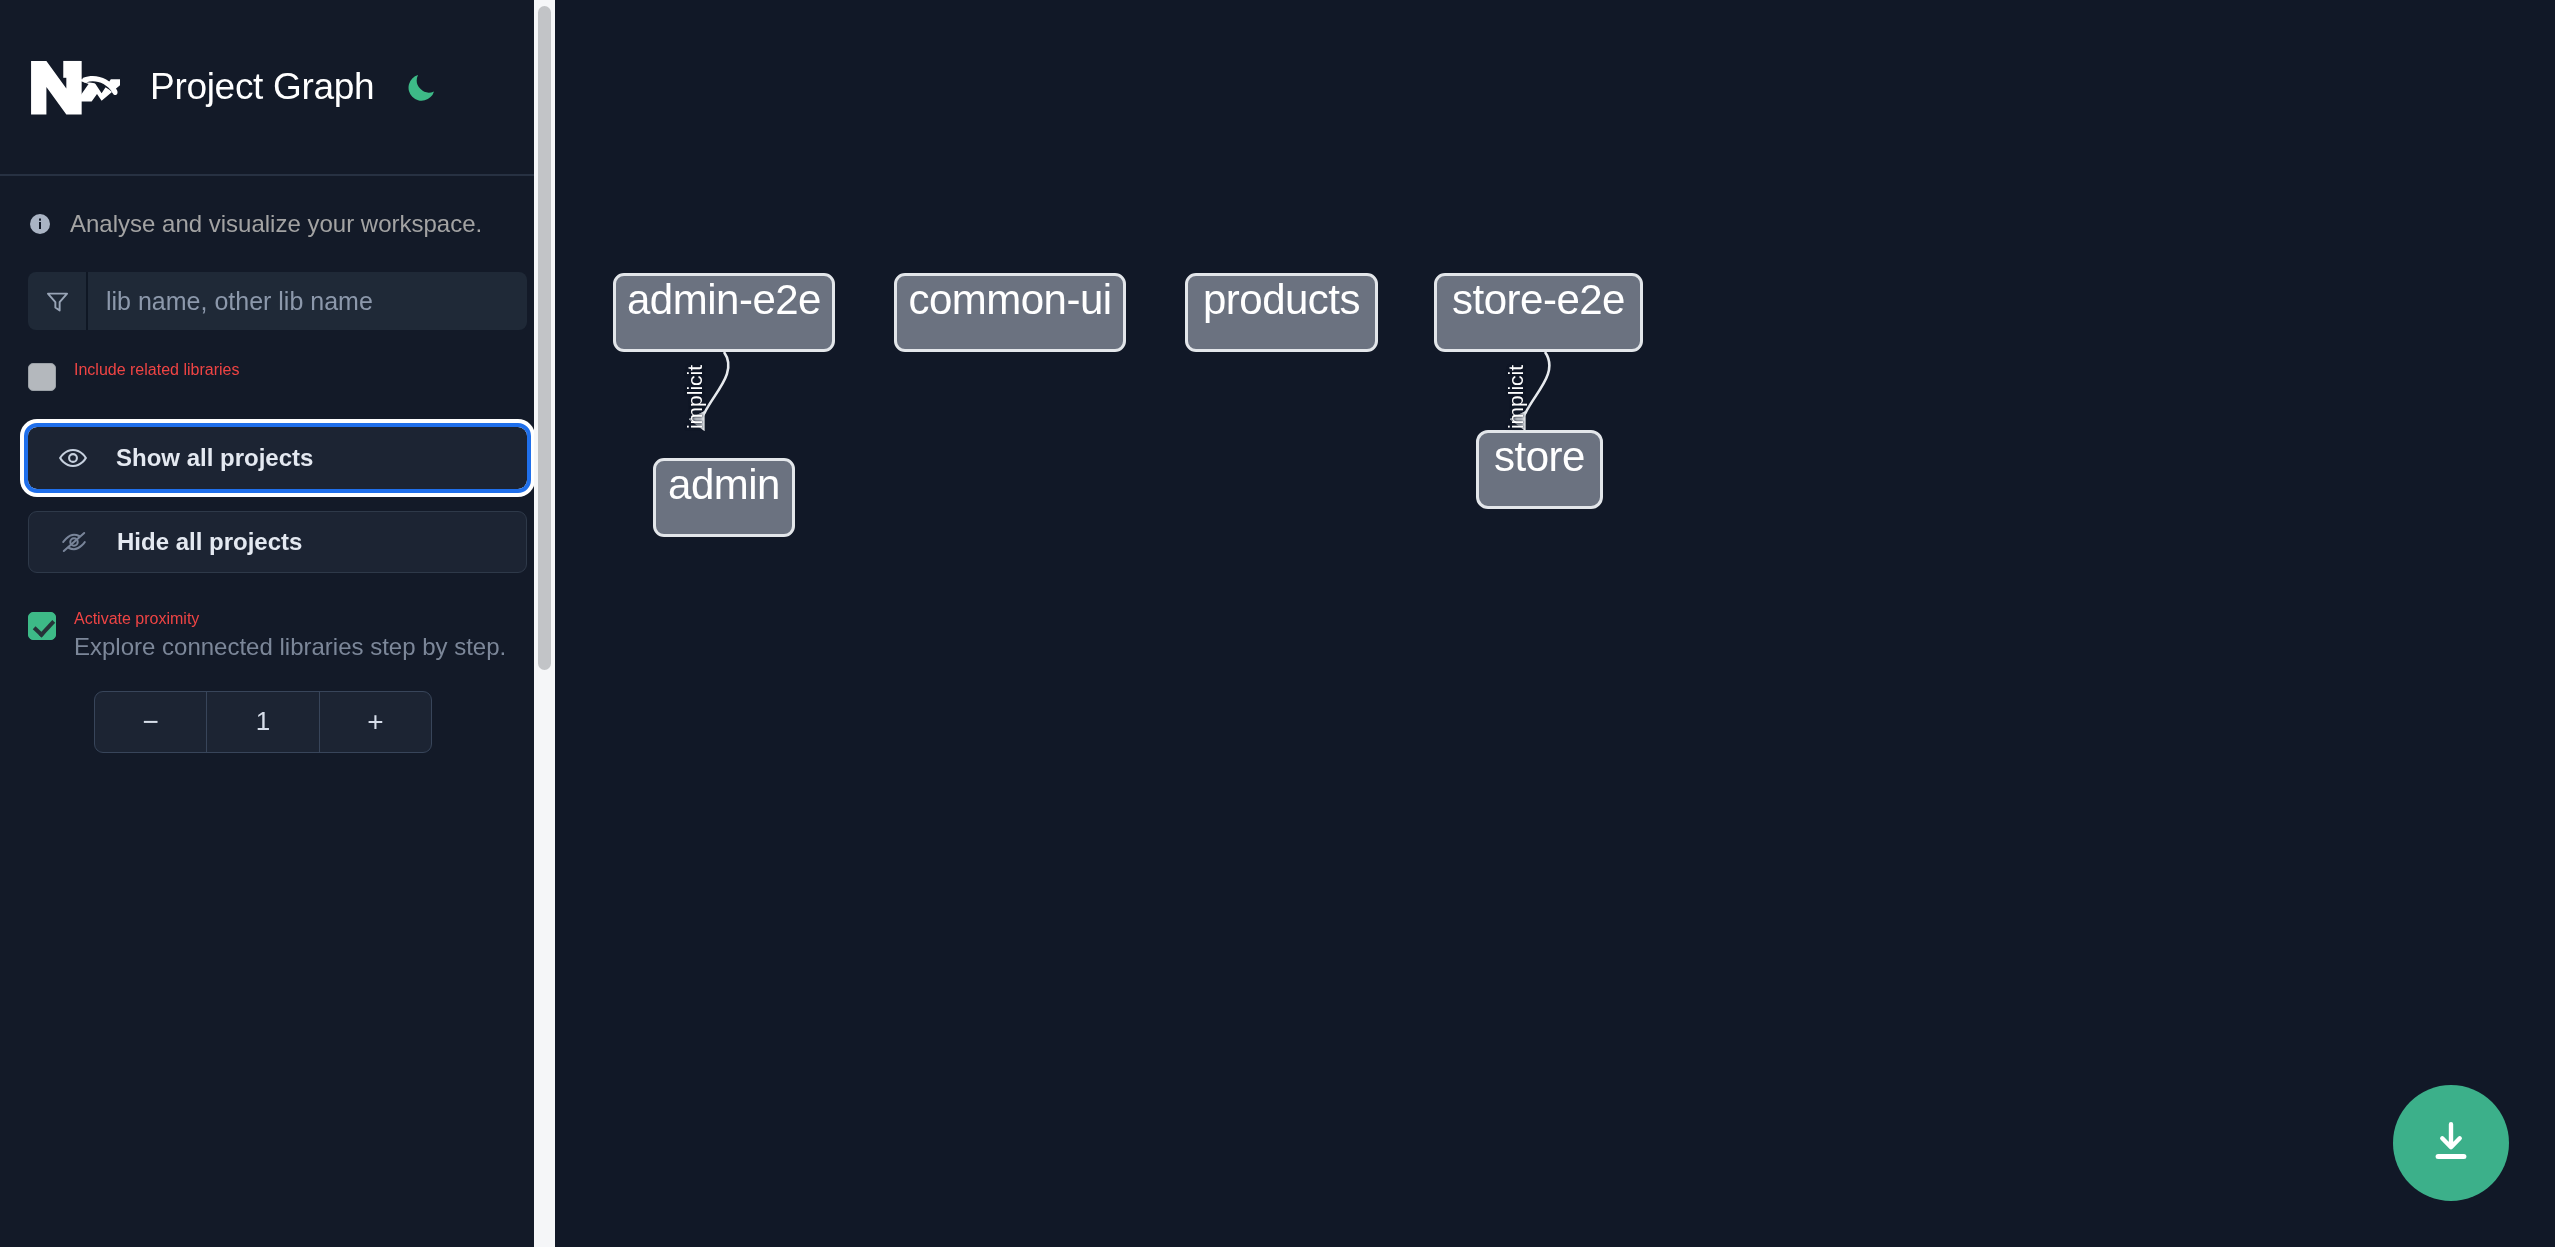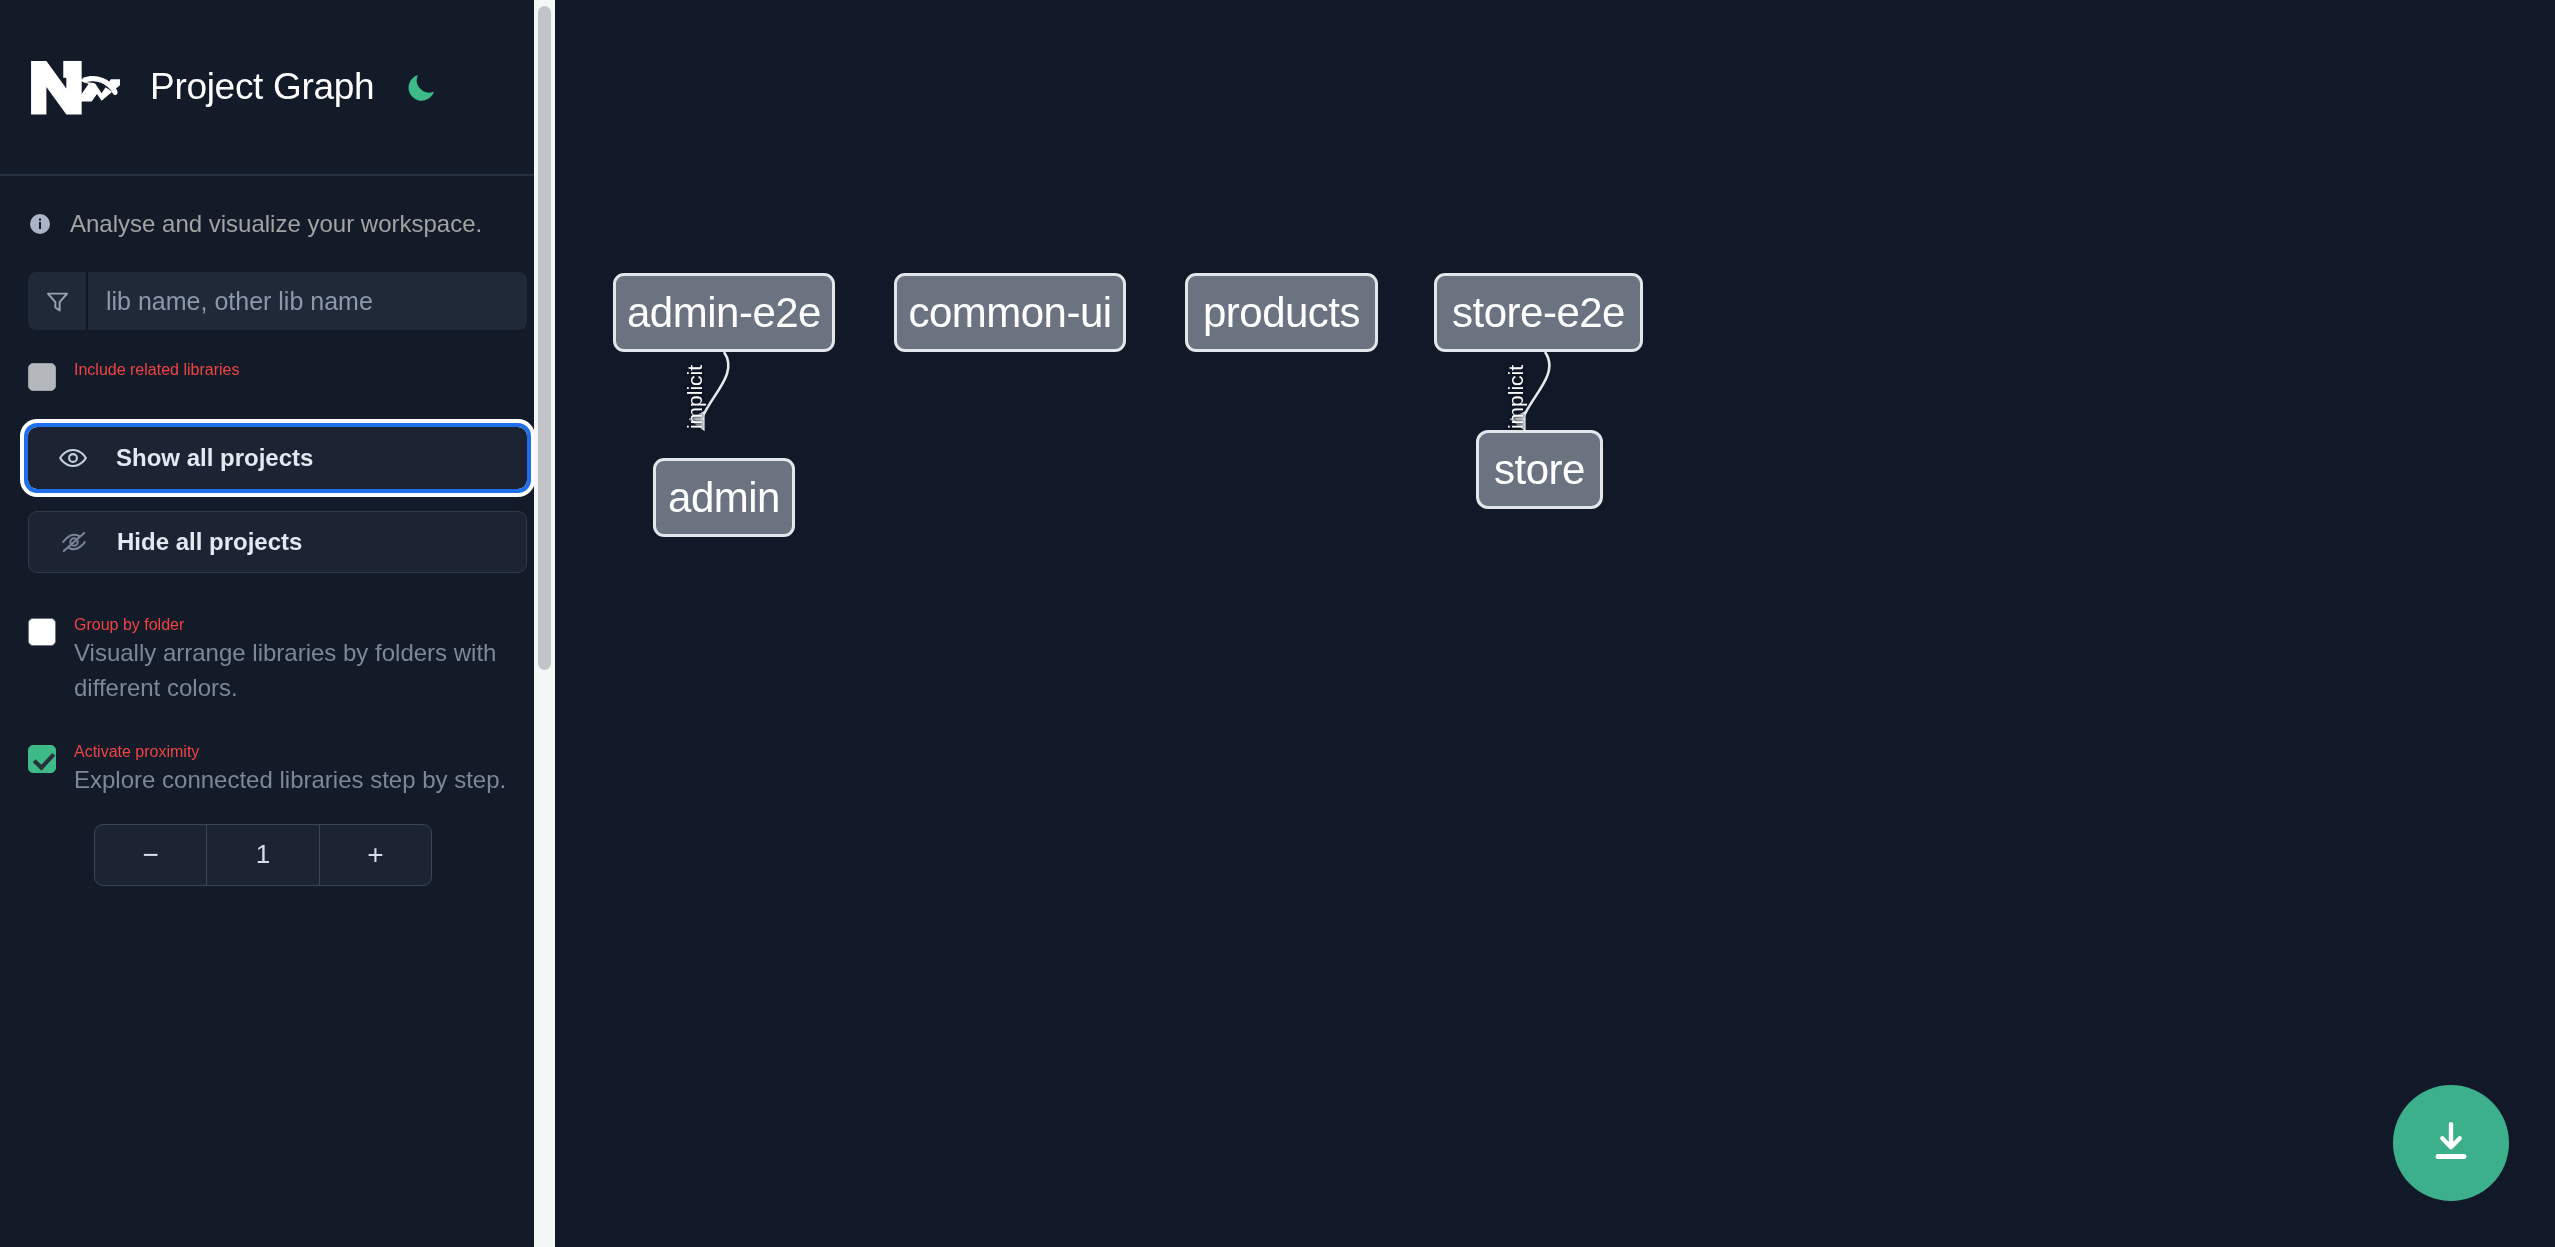"admin-e2e" .node { align-items: center -> none }
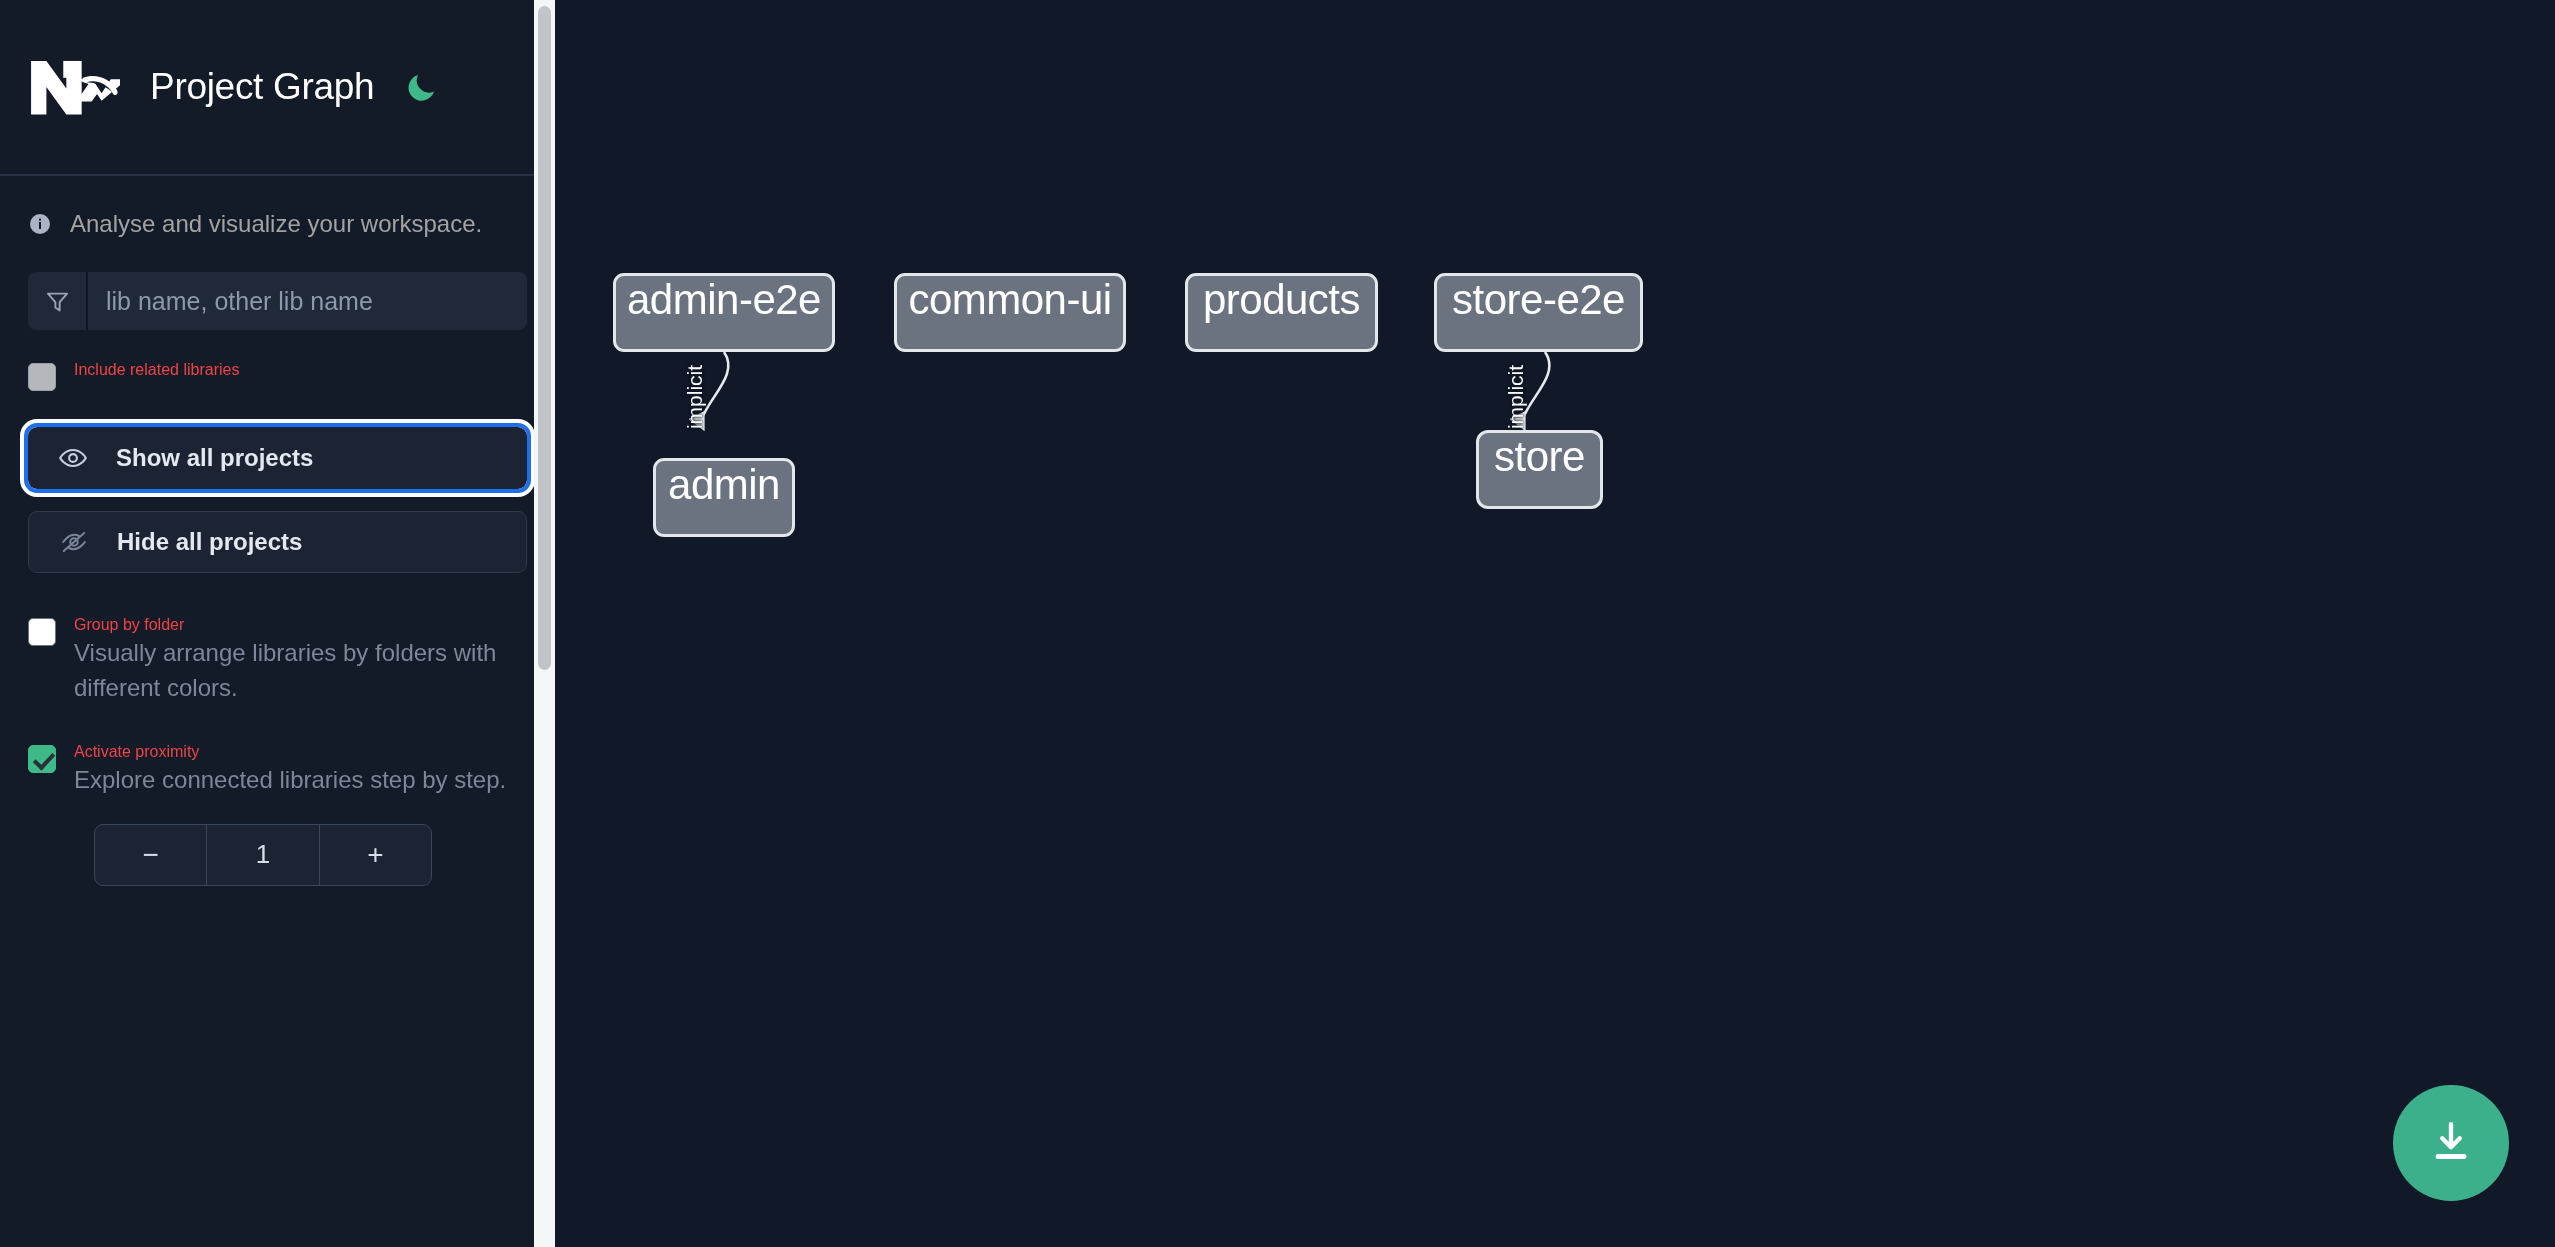"Group by folder" div.check-row { html: <div> <span></span> <span> <span>Group by folder</span> <span>Visually arrange libraries by folders with different colors.</span> </span> </div> -> none }
